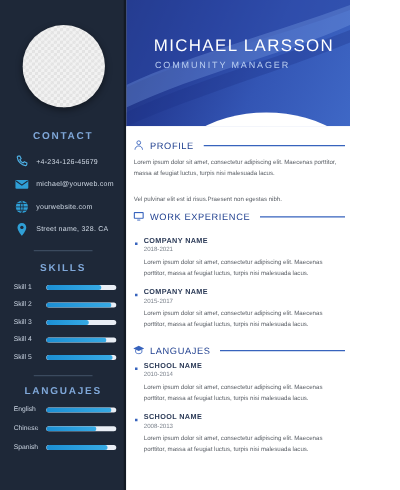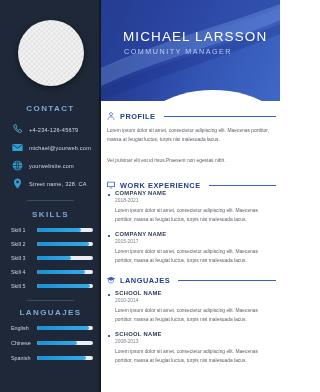"PROFILE" .sec-title { font-weight: 700 -> 400 }
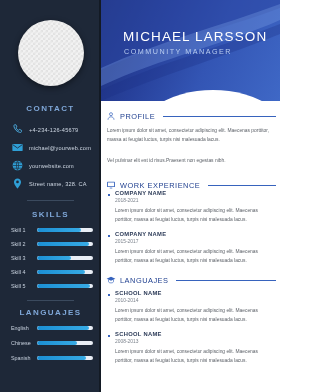"WORK EXPERIENCE" div.sec-head { top: 79px -> 67px }
